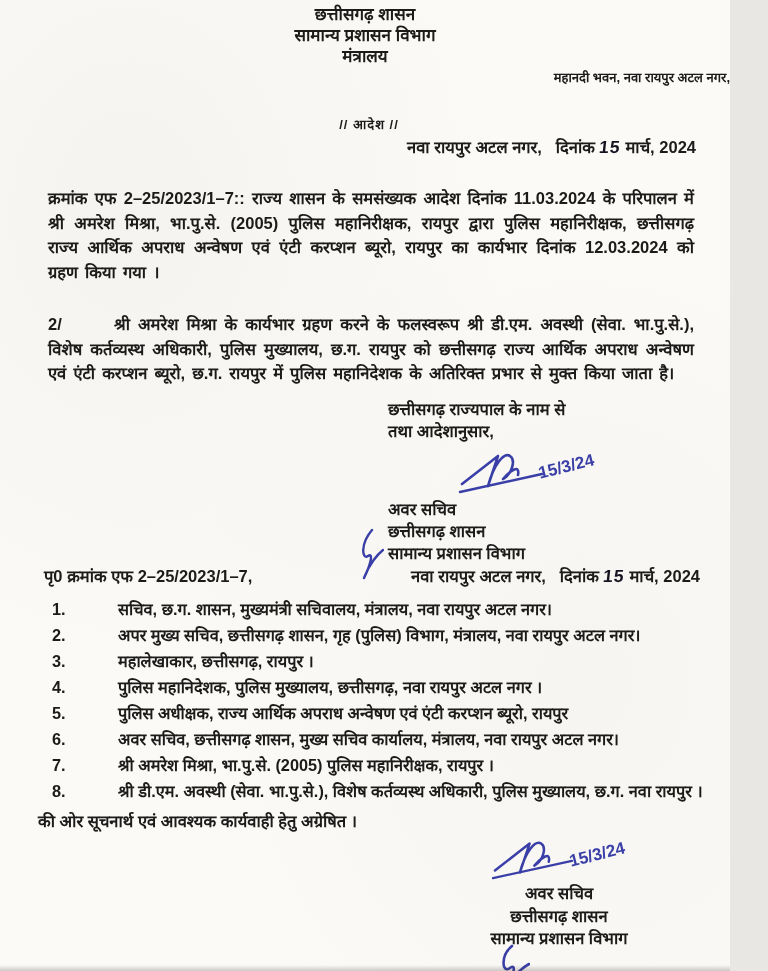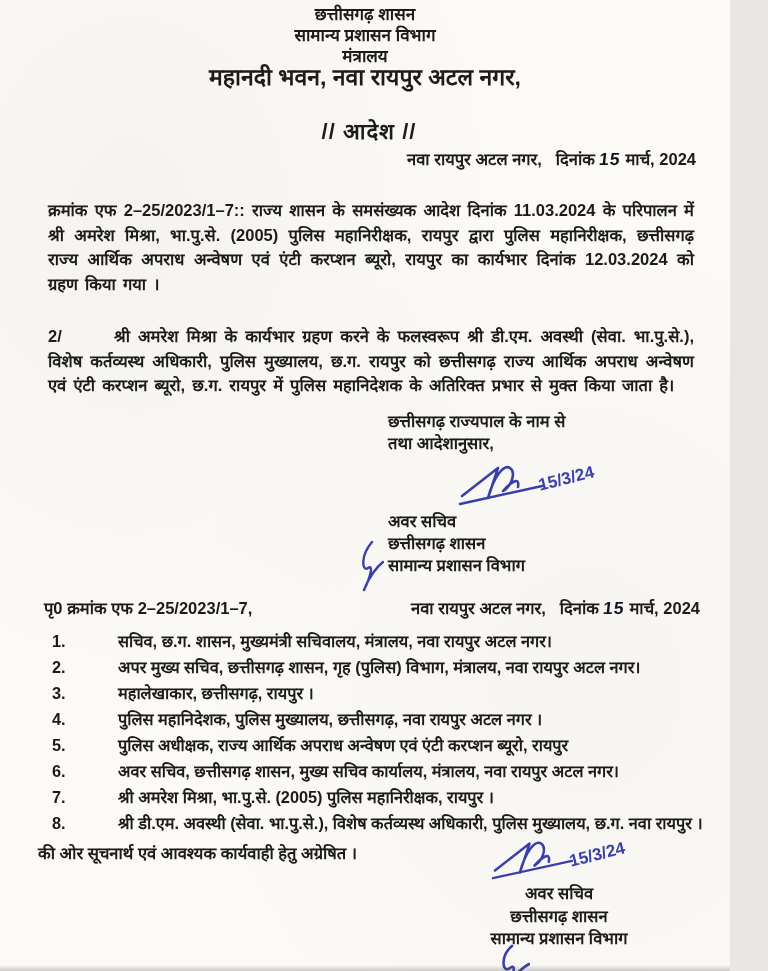"महानदी भवन, नवा रायपुर अटल" .doc-header .line4 { font-size: 23px -> 13px; text-align: none -> right }
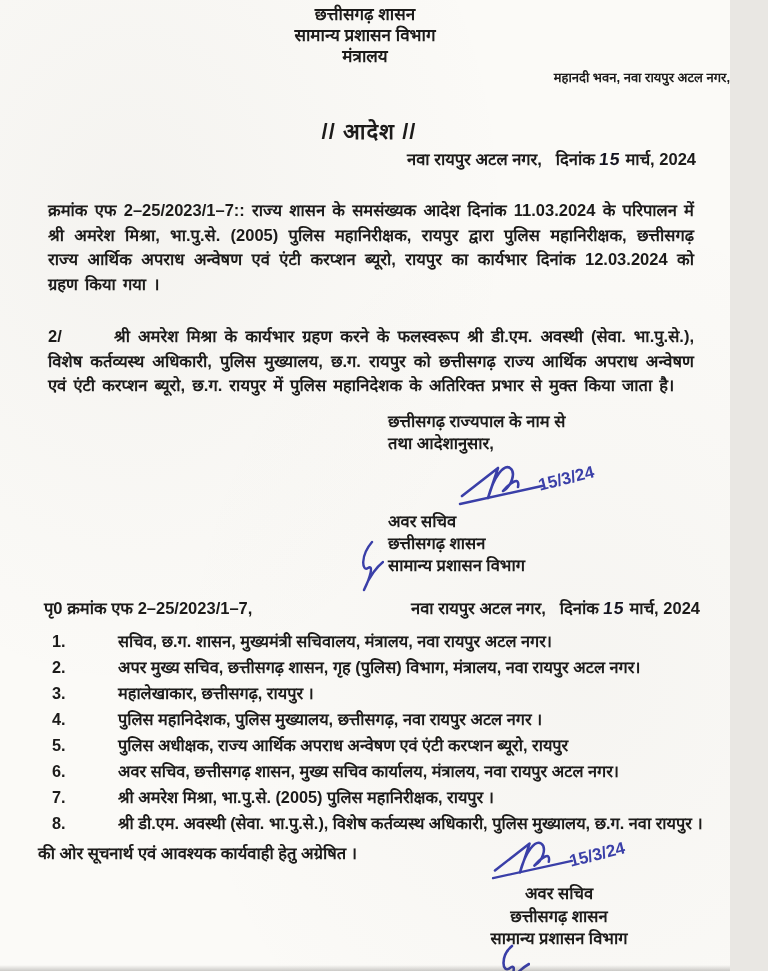"// आदेश //" .order-title { font-size: 22px -> 13px }
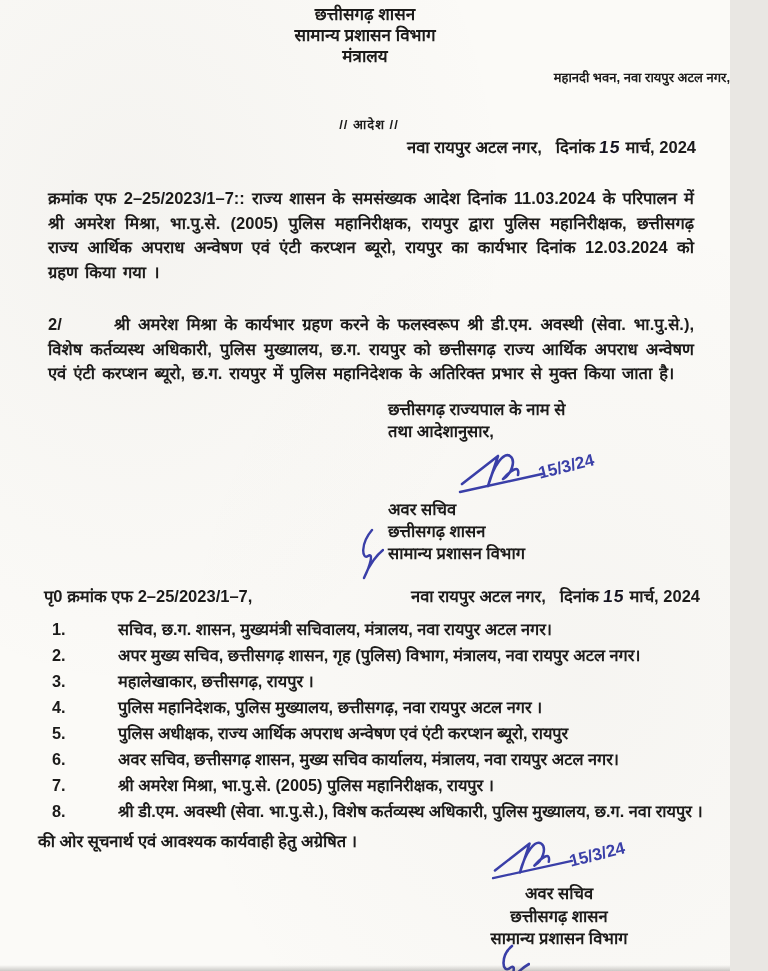"पृ0 क्रमांक एफ 2–25/2023/1–7," .endorse-row { margin: 20px 30px 0 44px -> 0 30px 0 44px }
